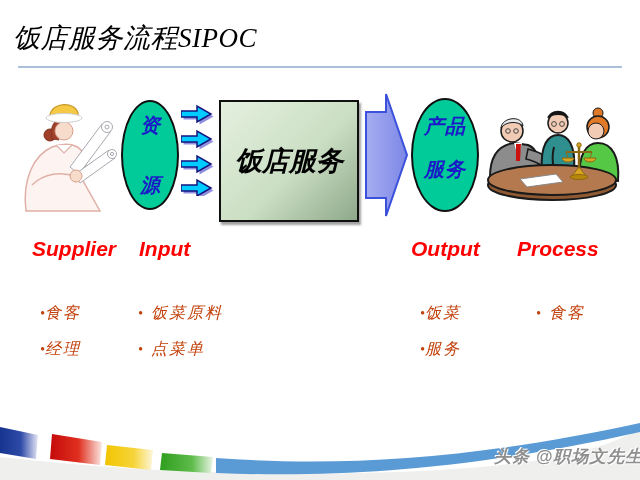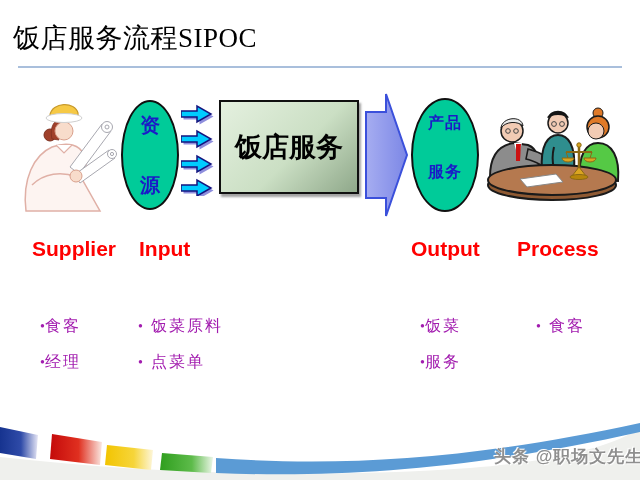"饭店服务流程SIPOC" .slide { font-style: none -> italic }
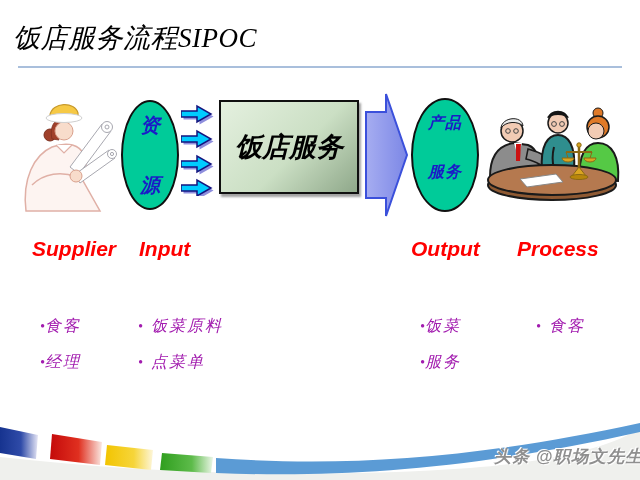"产品" .ellipse-output { font-size: 16px -> 20px }
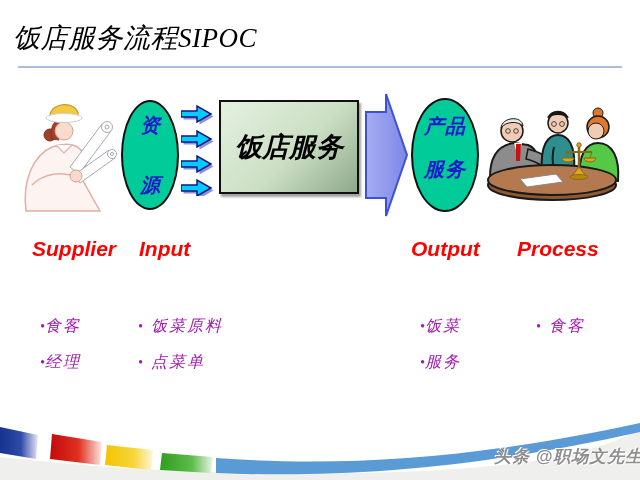"饭店服务" .process-box { height: 94px -> 122px }
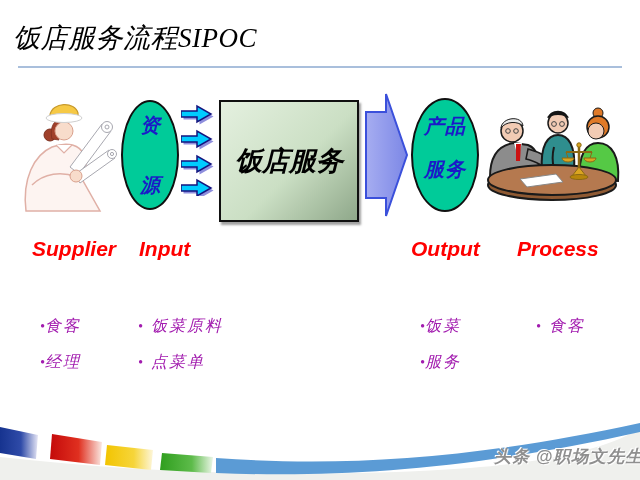"•食客" .list { color: #a21caf -> #c2410c; top: 316px -> 303px }
